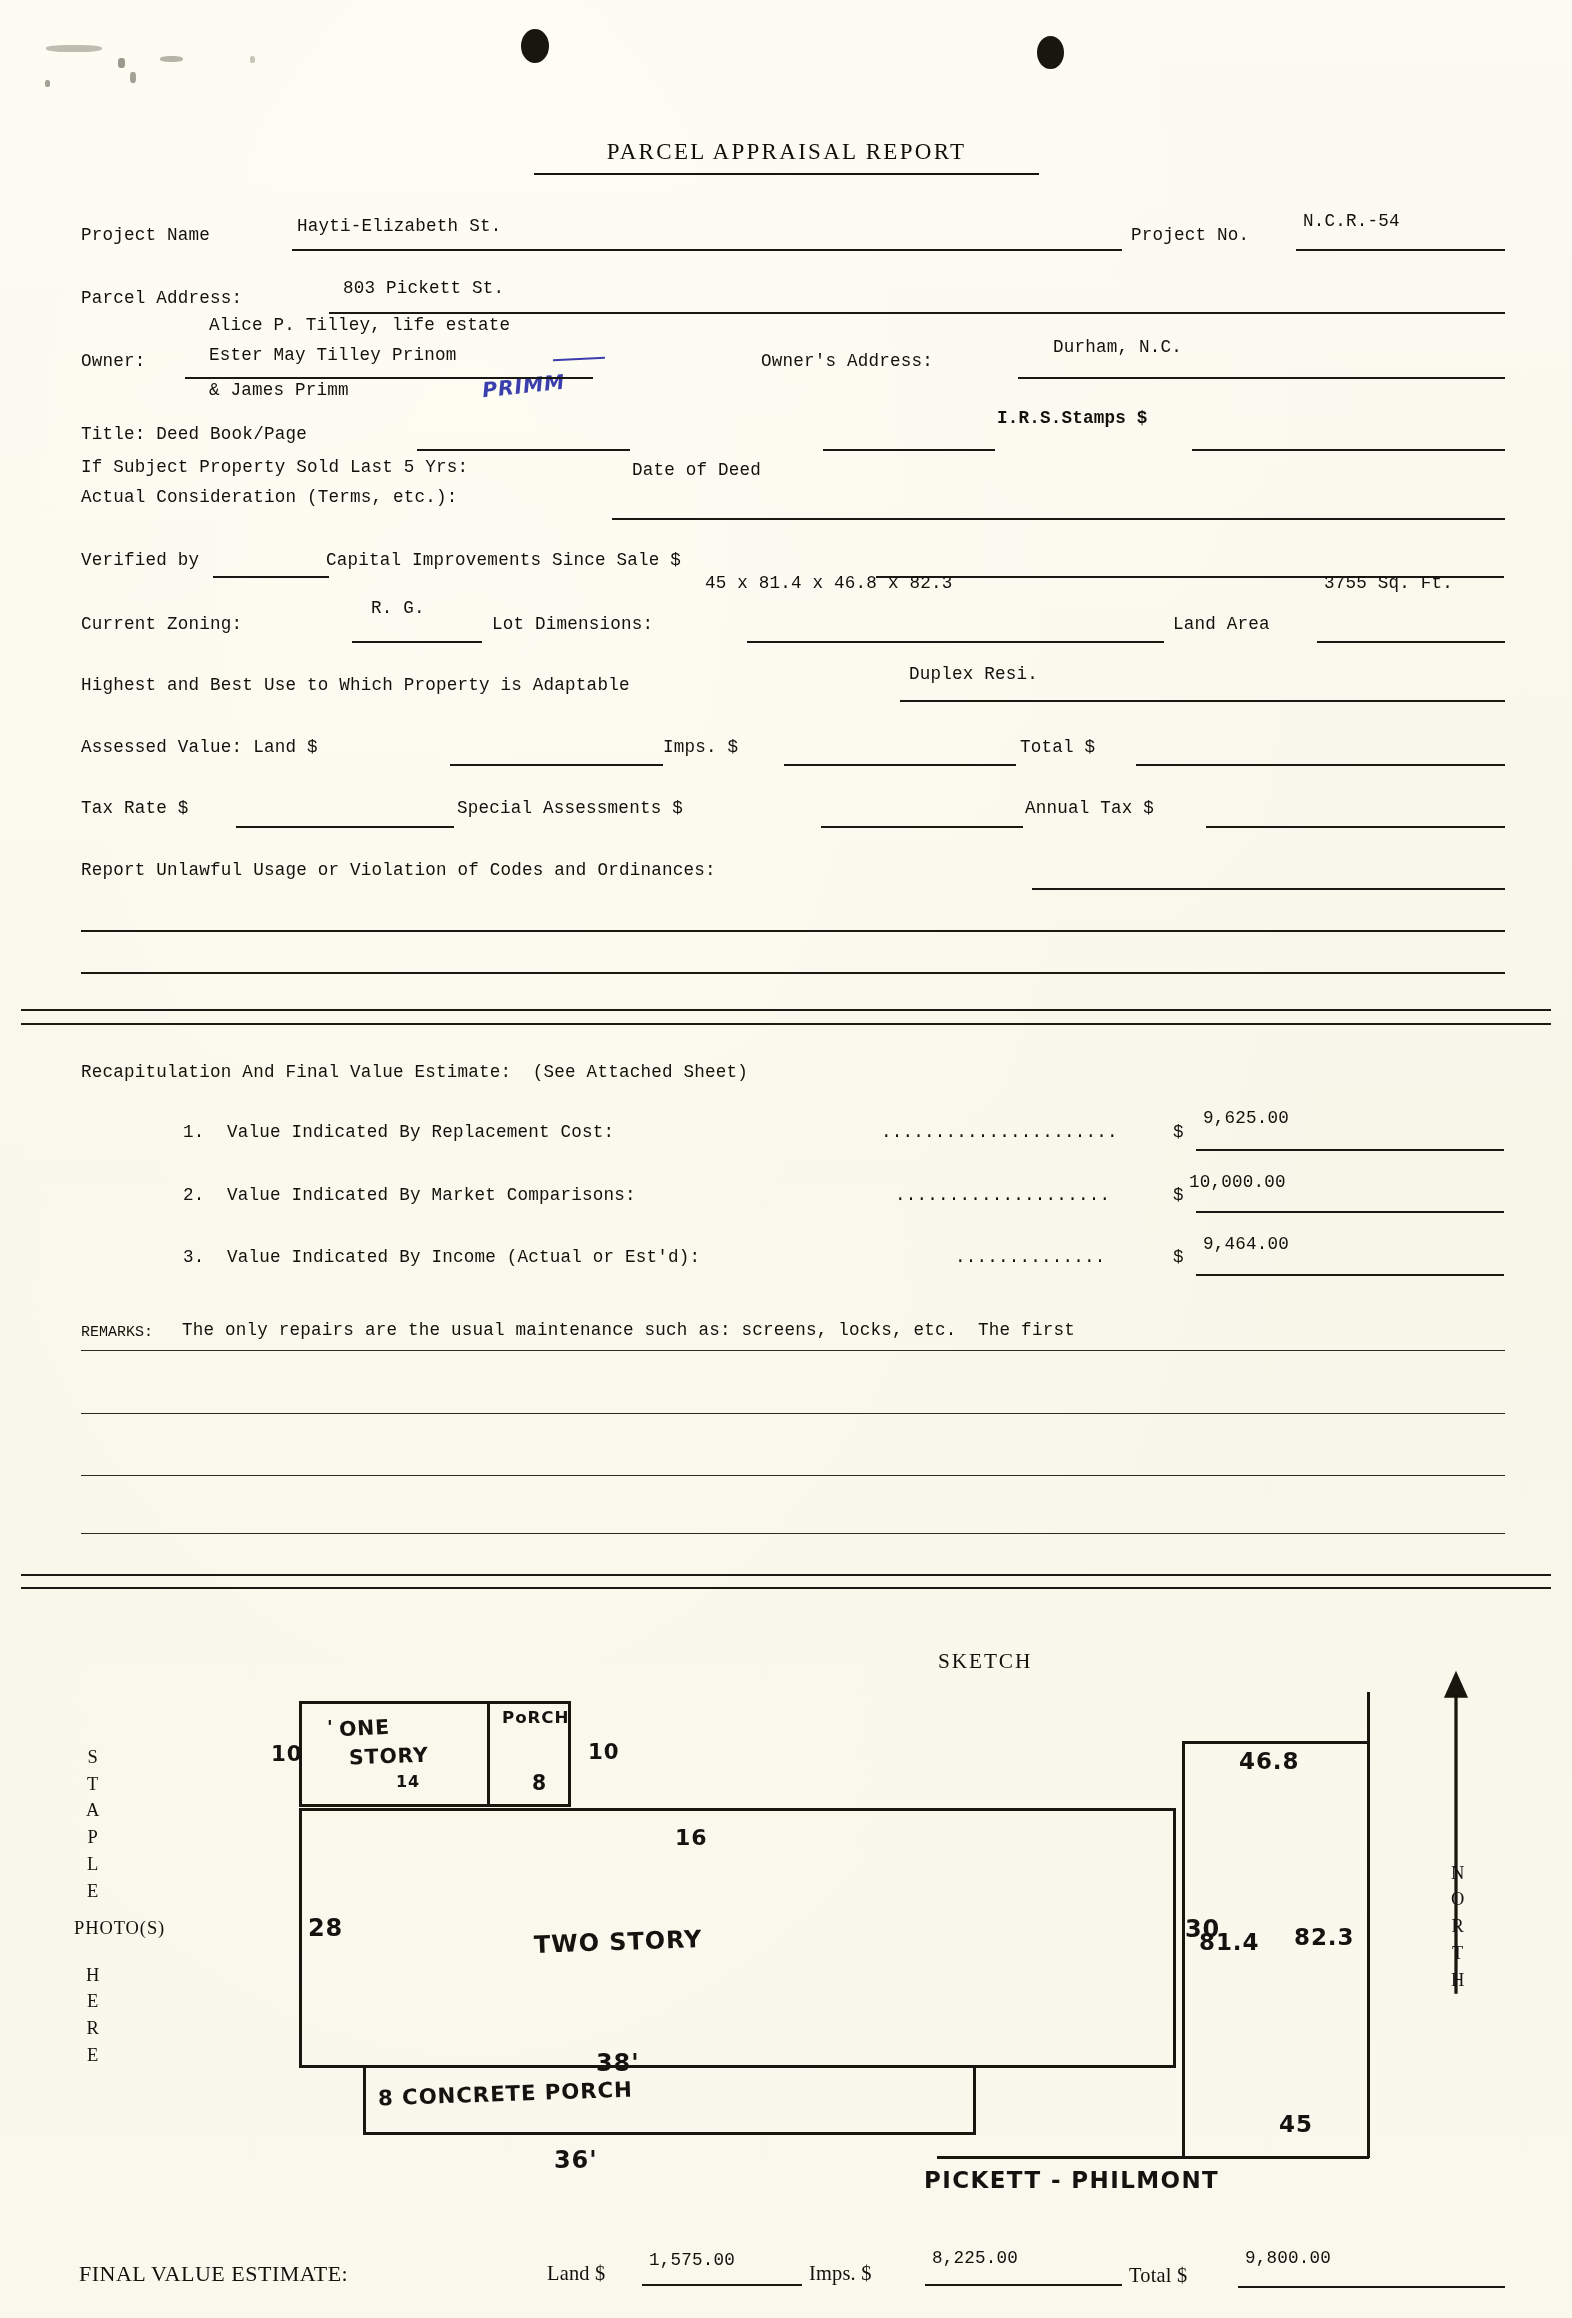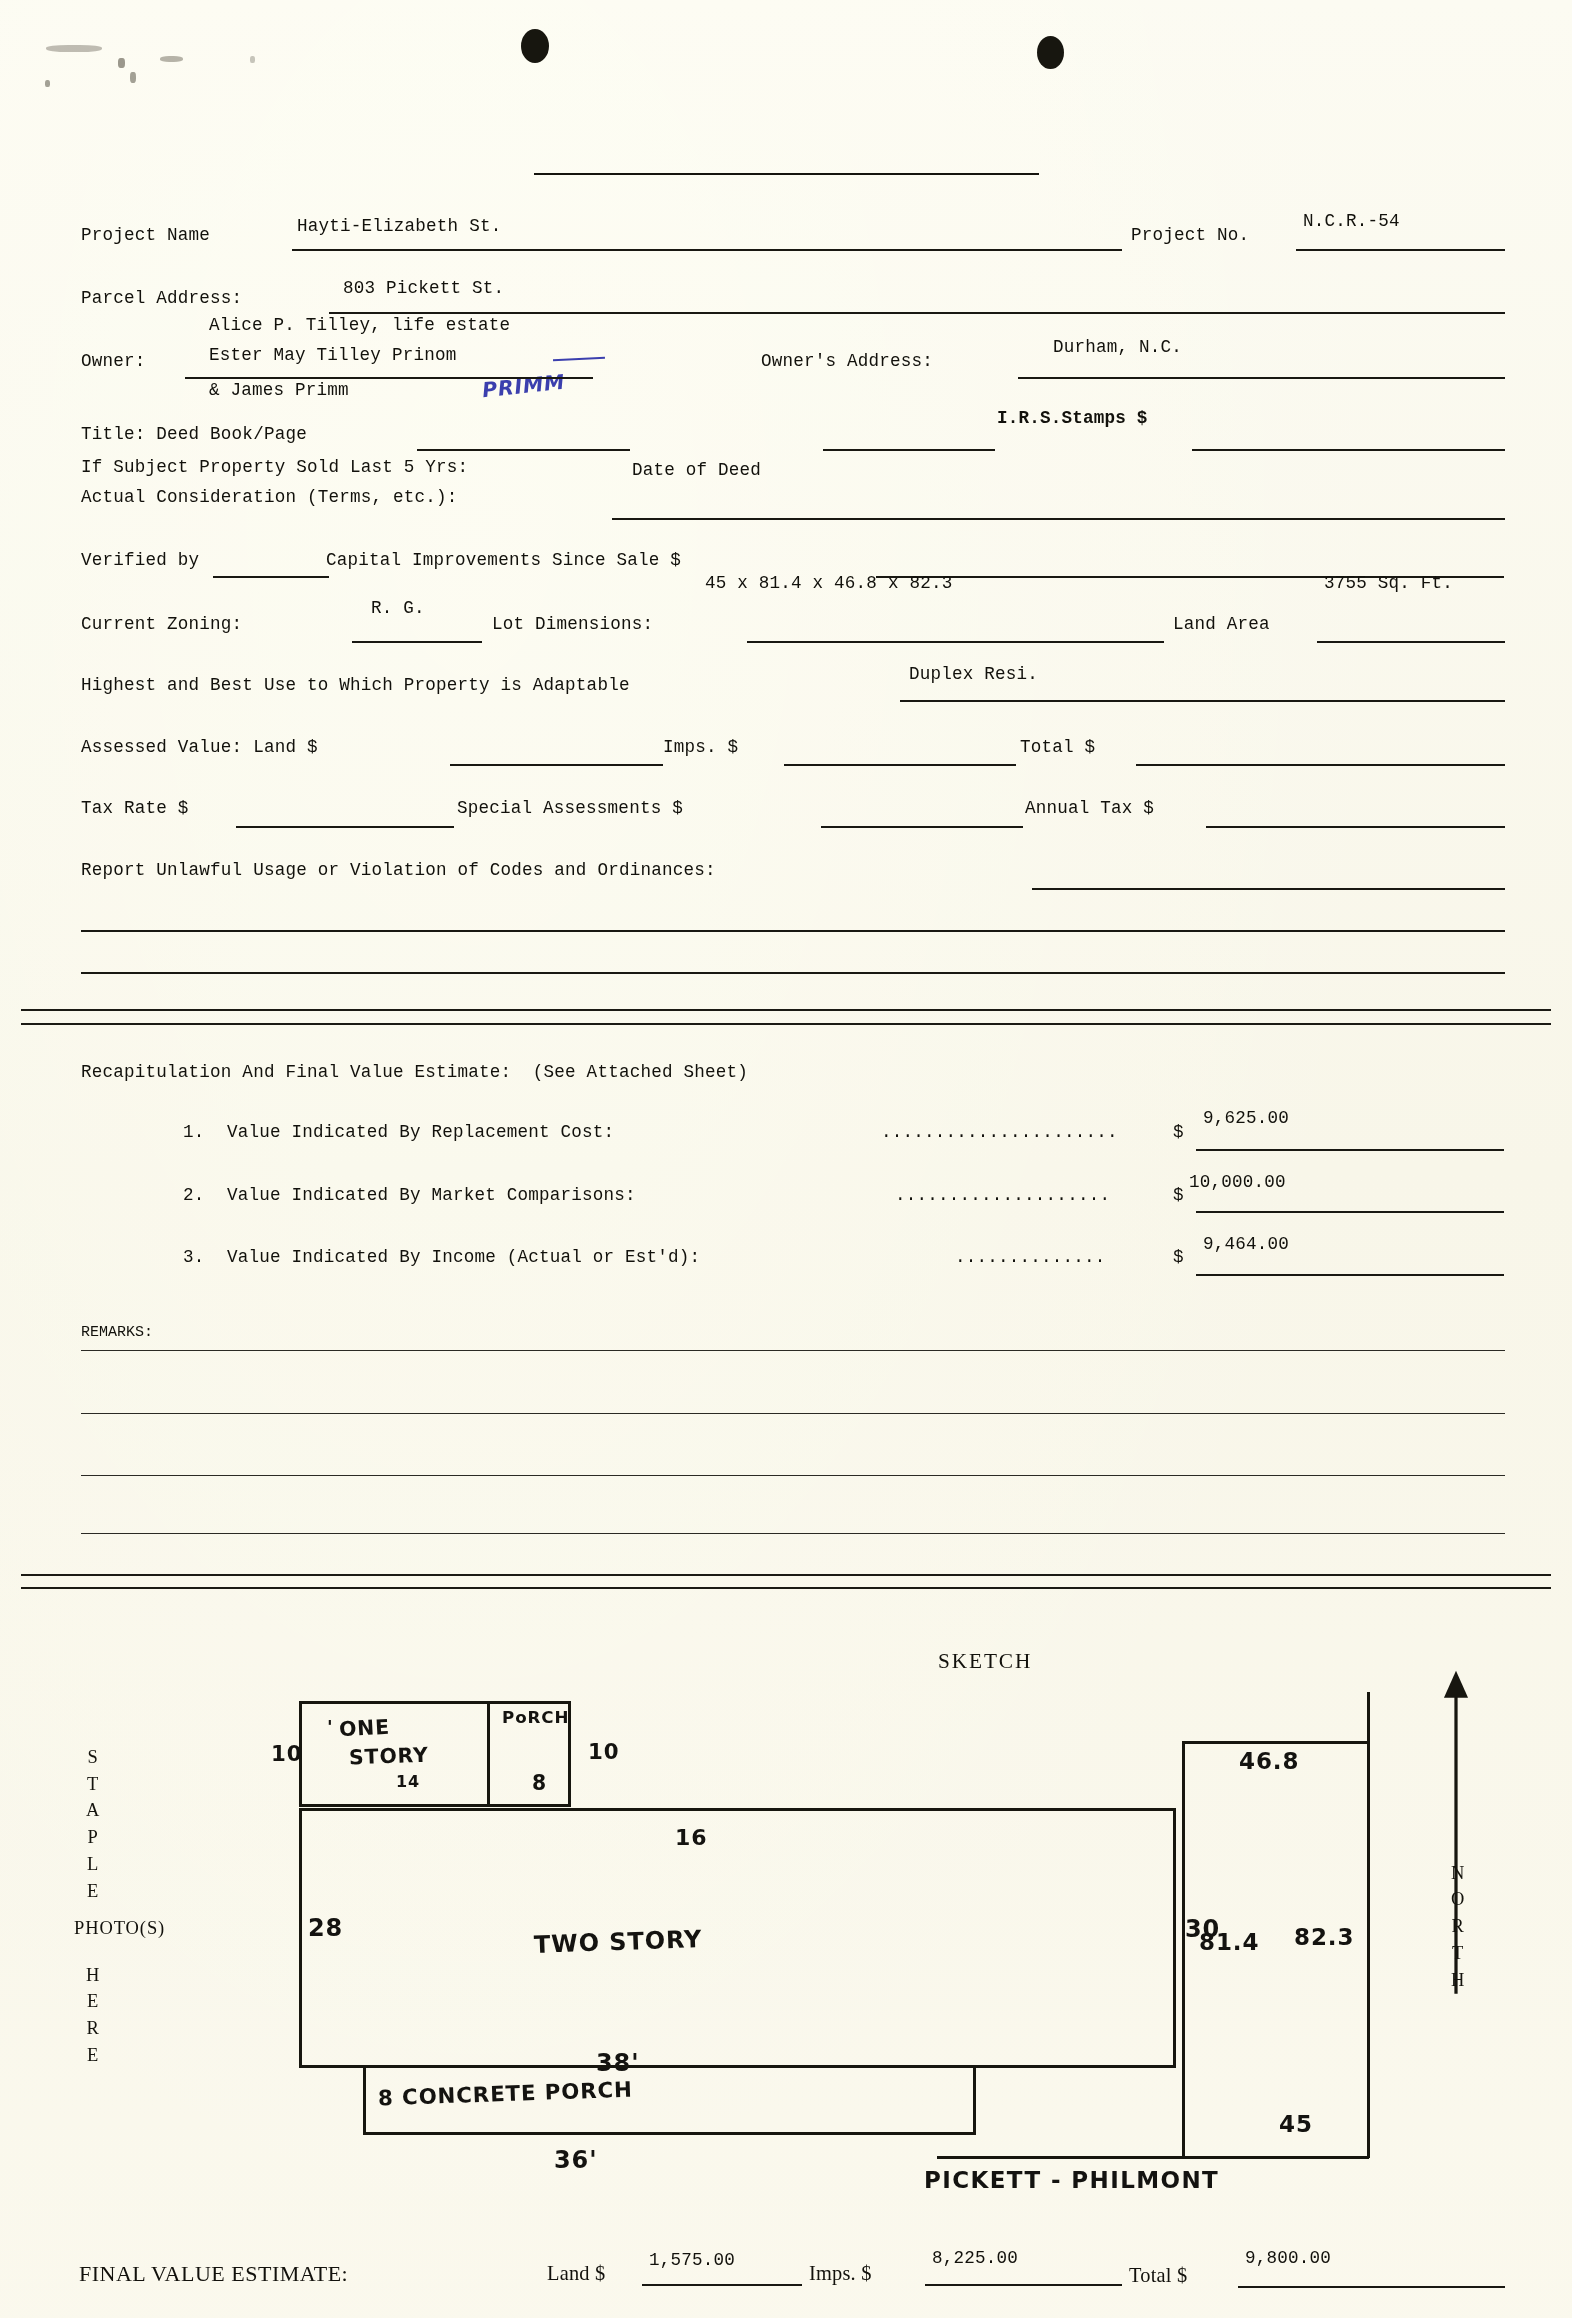"PARCEL APPRAISAL REPORT" div { html: none -> <div>PARCEL APPRAISAL REPORT</div> }
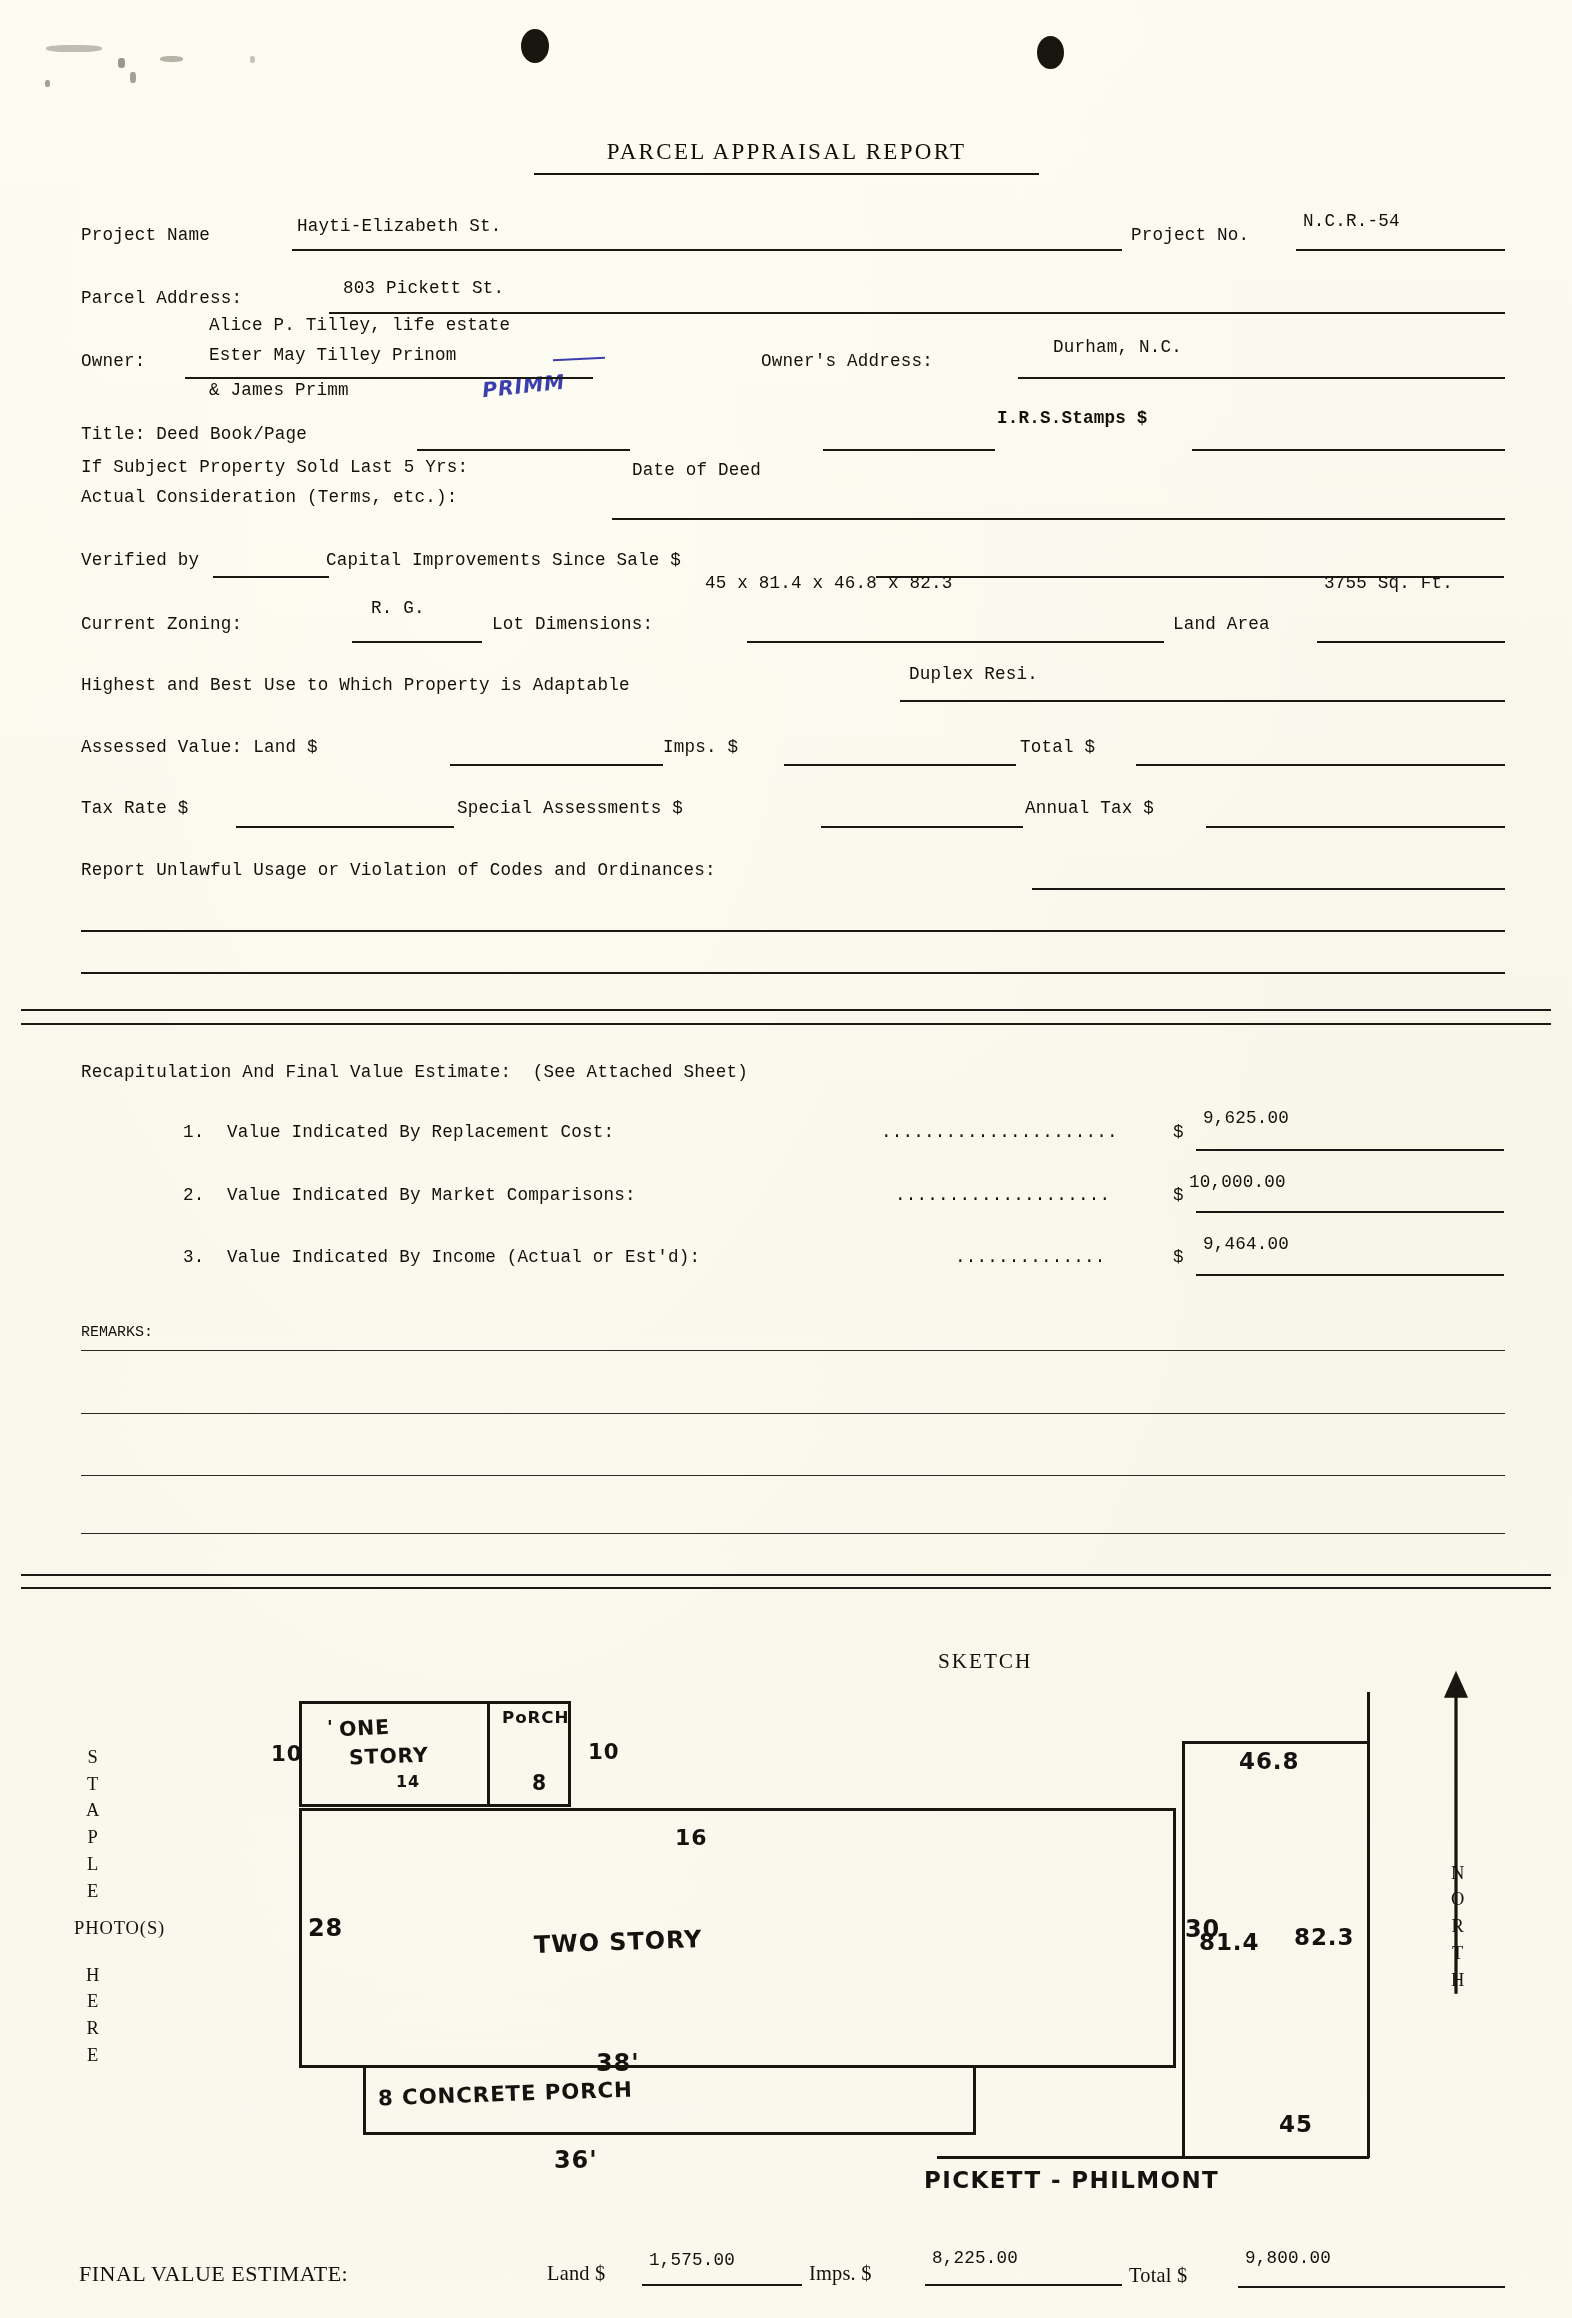"The only repairs are the" div.t { html: none -> <div>The only repairs are the usual maintenance such as: screens, locks, etc. The first</div> }
